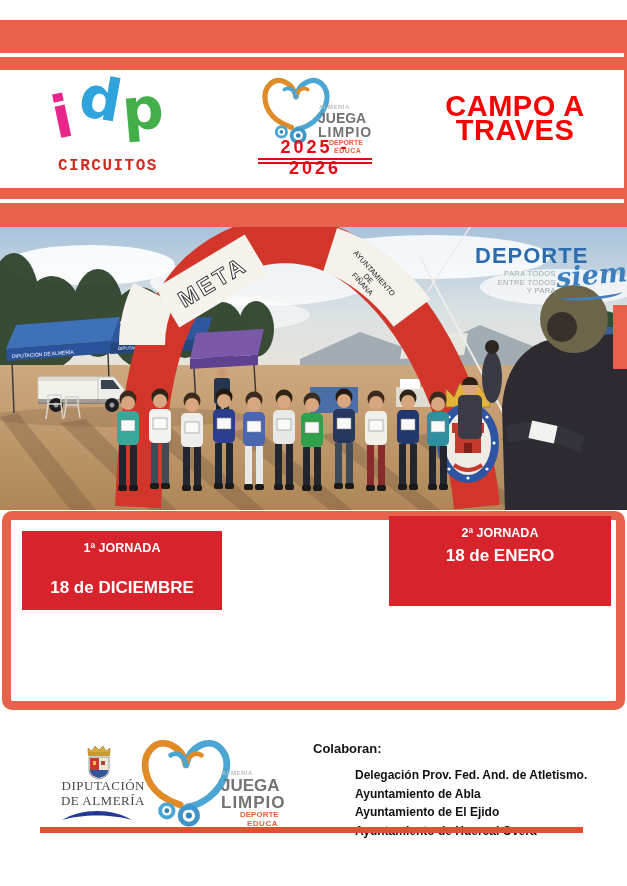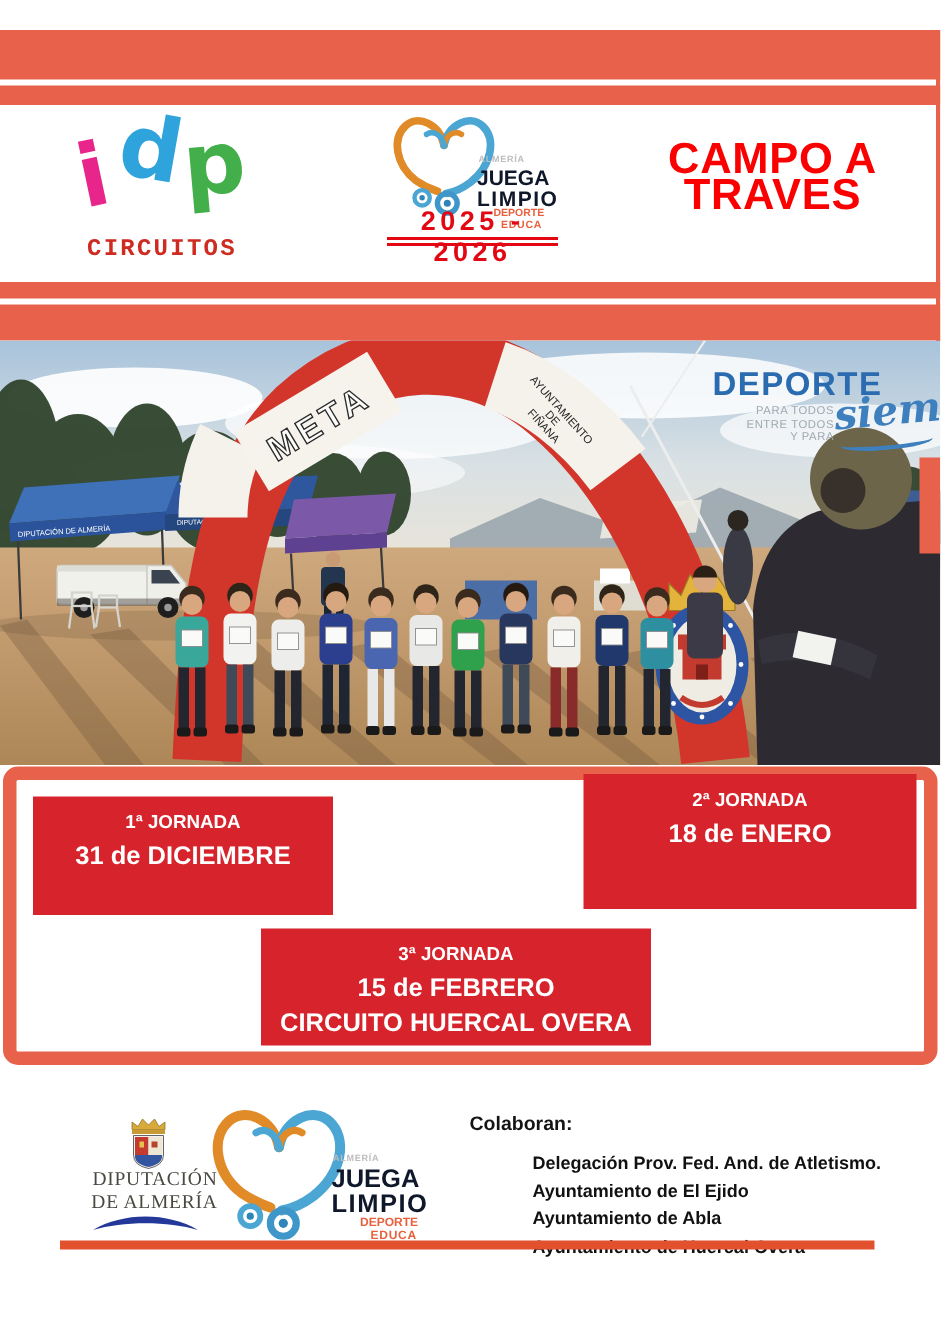"JUEGA" .jl-text { color: #0f172a -> #737373 }
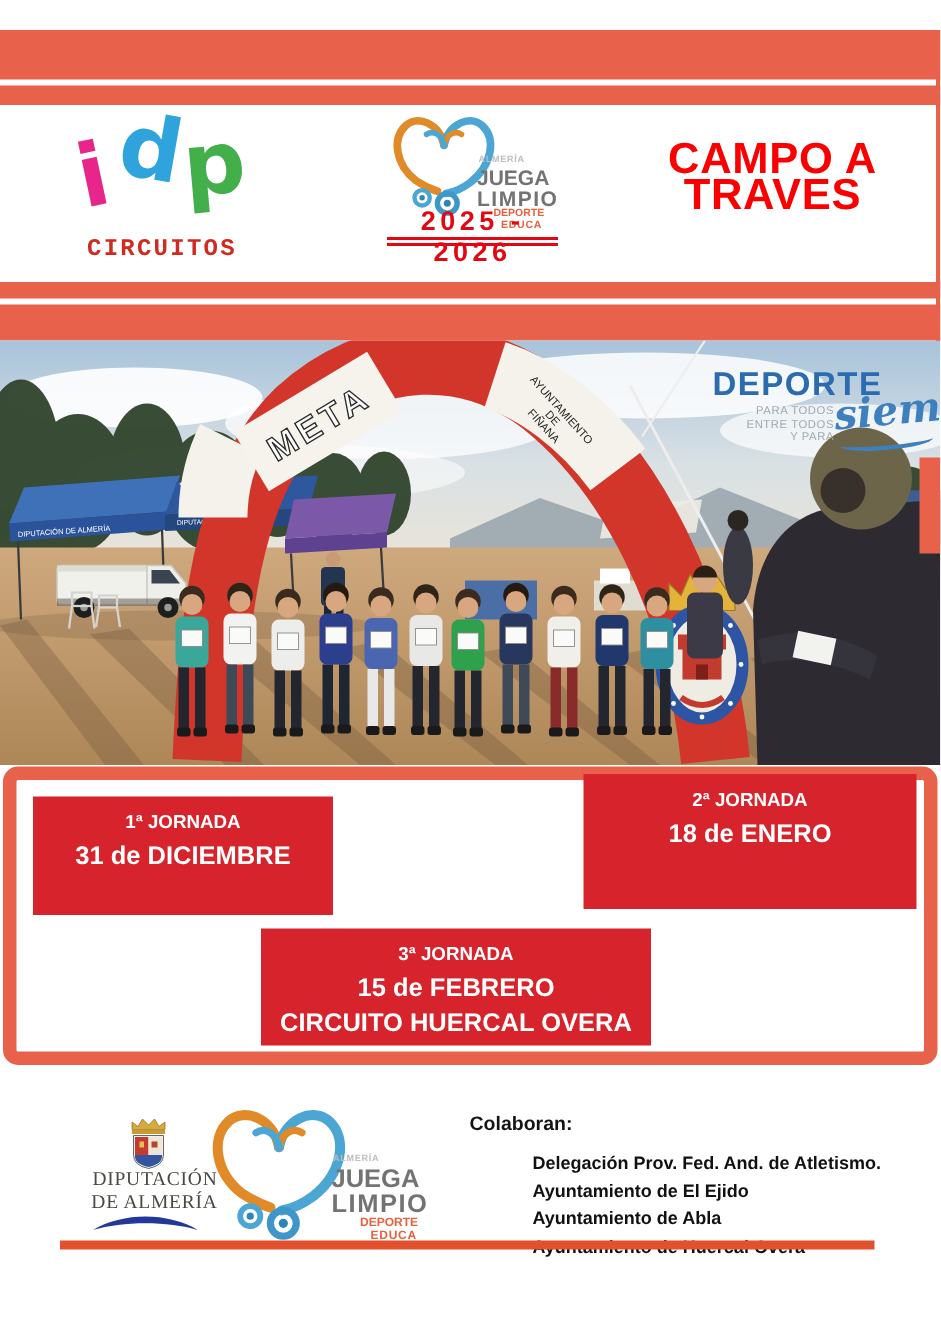"1ª JORNADA" div.jbox { gap: none -> 17px }
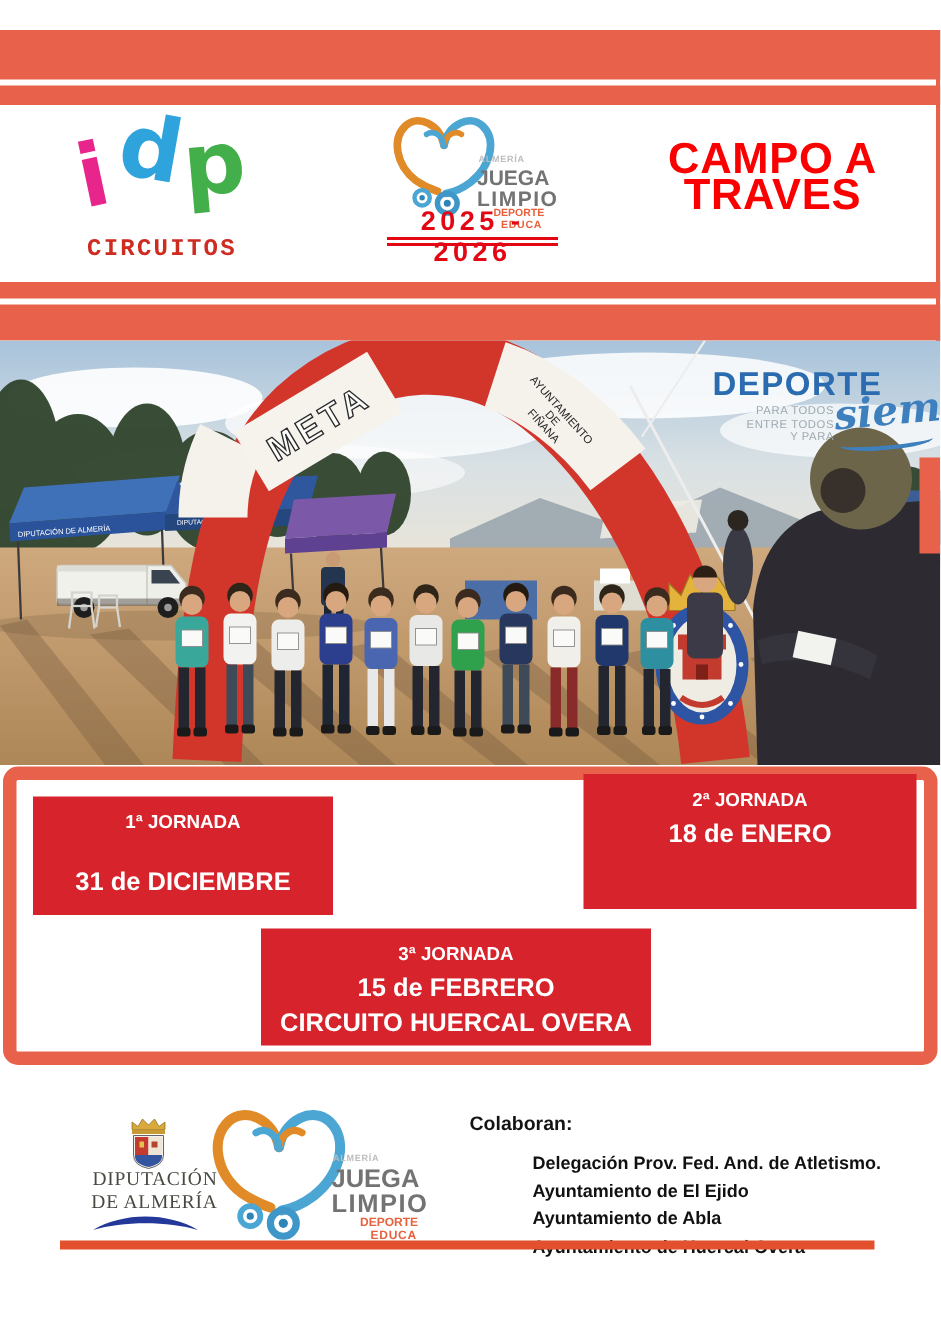"31 de DICIEMBRE" div.jdate { text: 31 -> 18 }
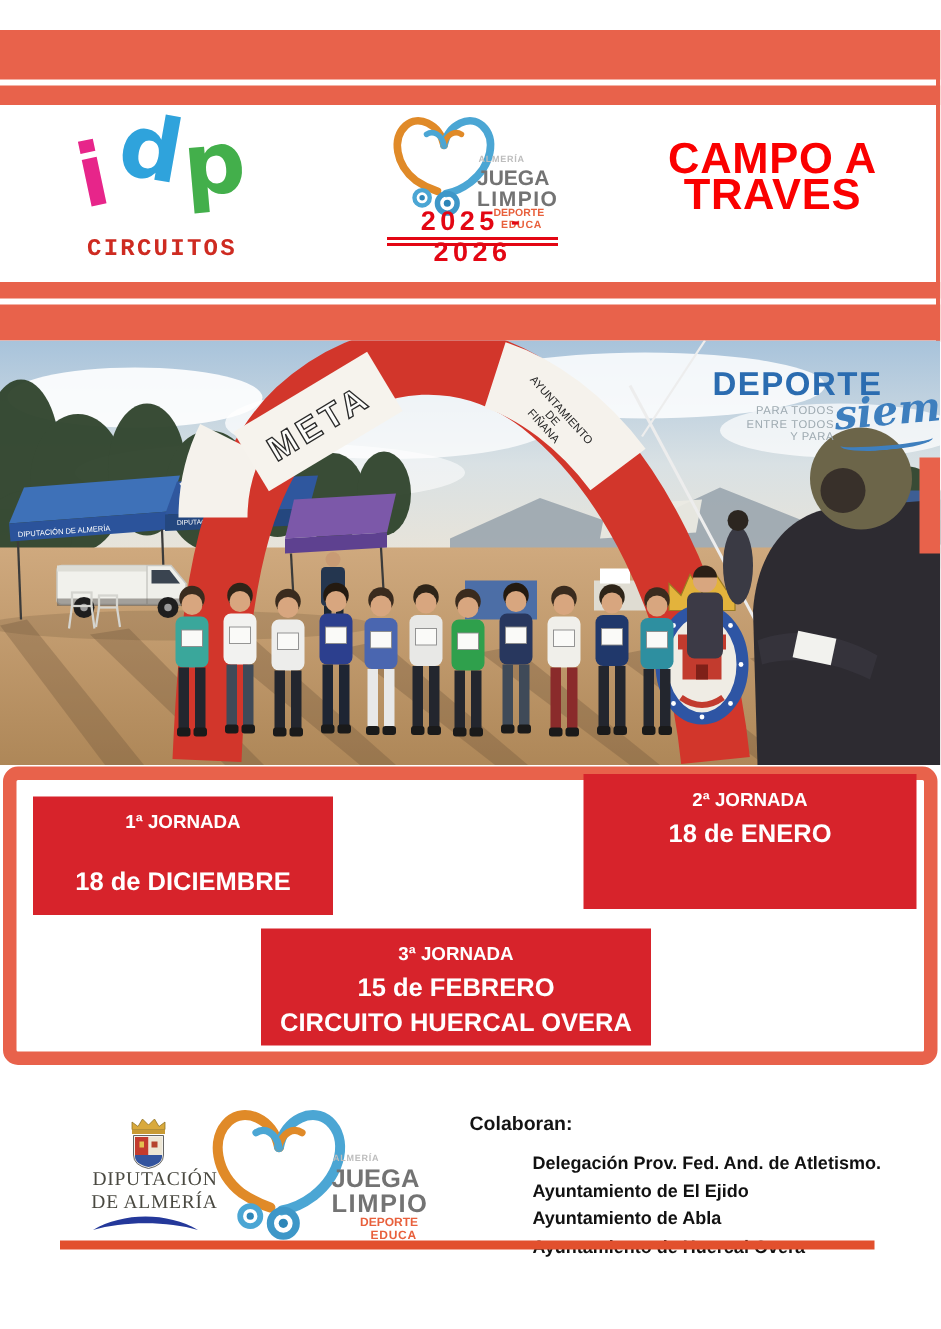"3ª JORNADA" div.jbox { html: <div> <div>3ª JORNADA</div> <div>15 de FEBRERO</div> <div>CIRCUITO HUERCAL OVERA</div> </div> -> none }
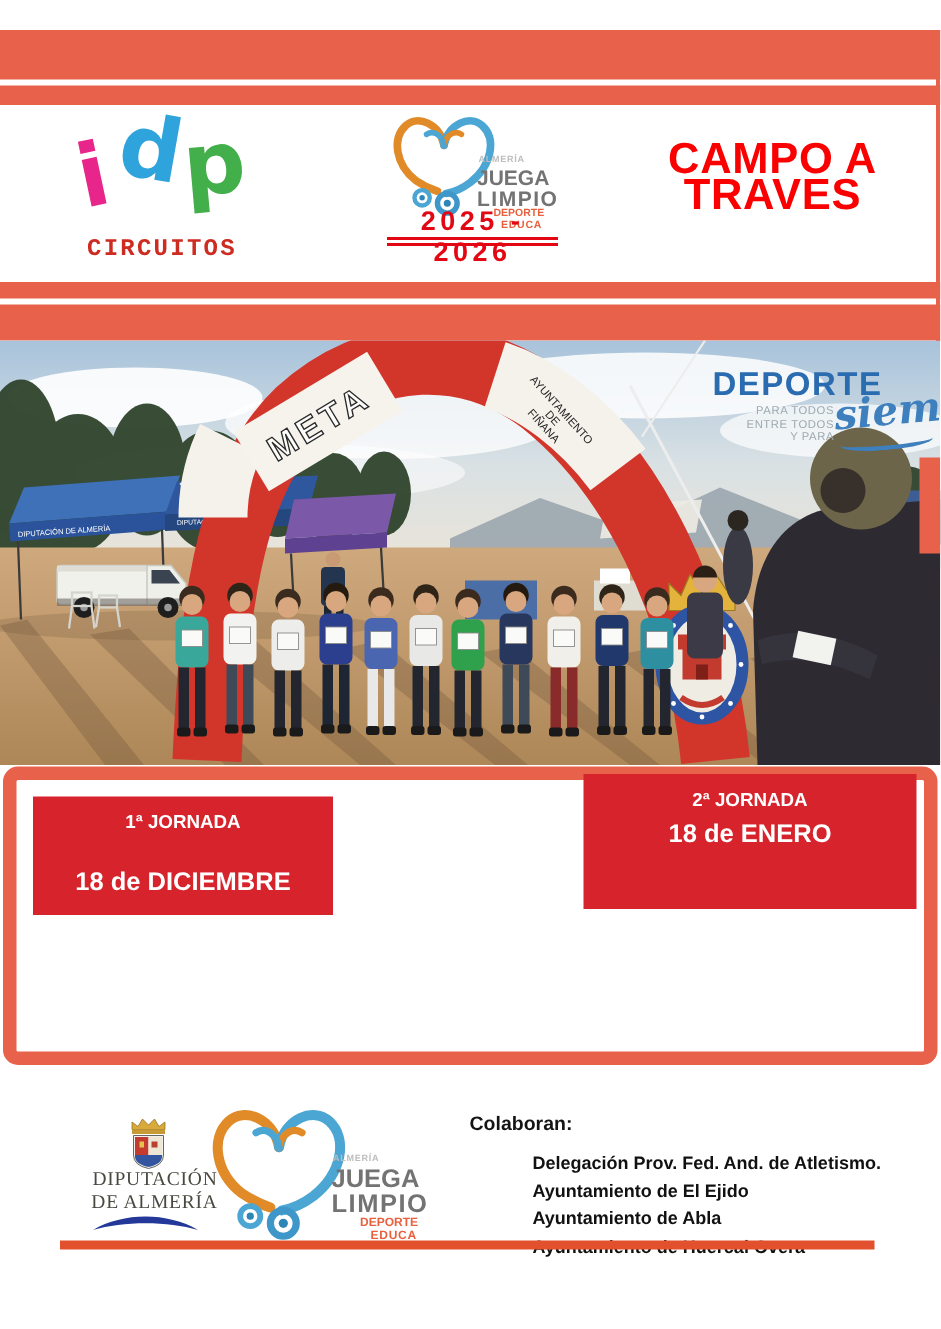"Ayuntamiento de El Ejido" div { order: before "Ayuntamiento de Abla" -> after "Ayuntamiento de Abla" }
